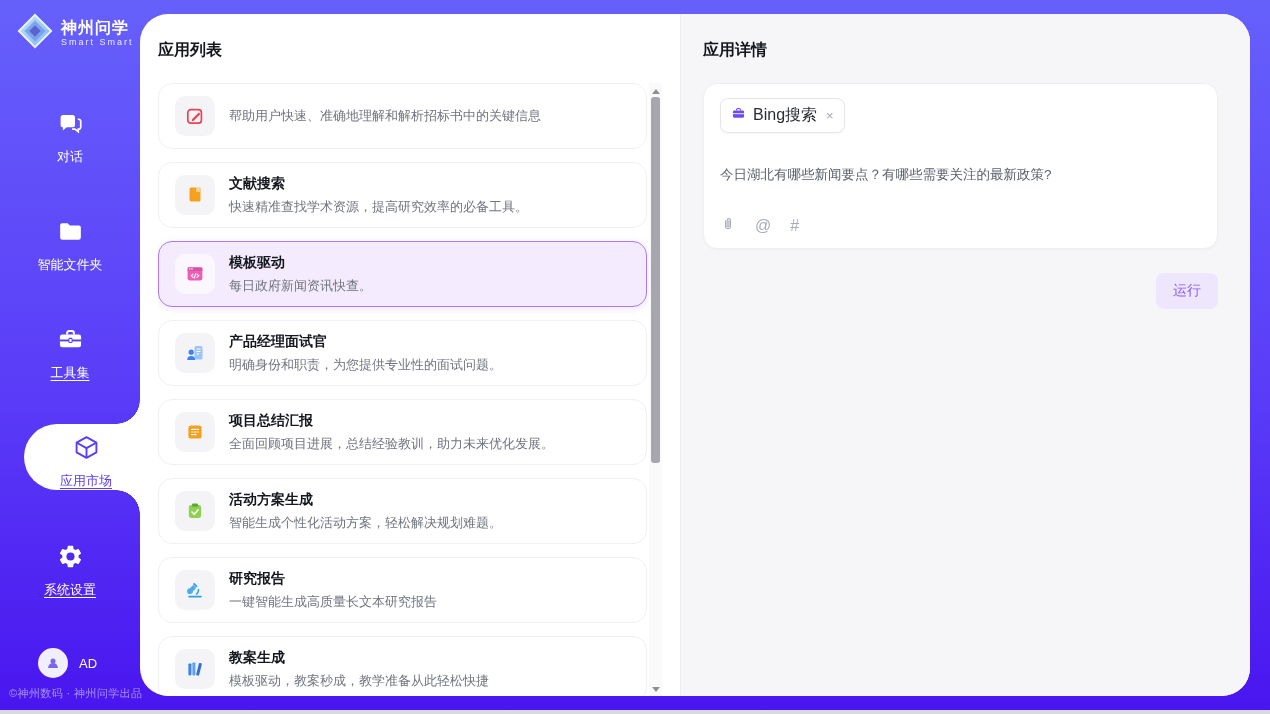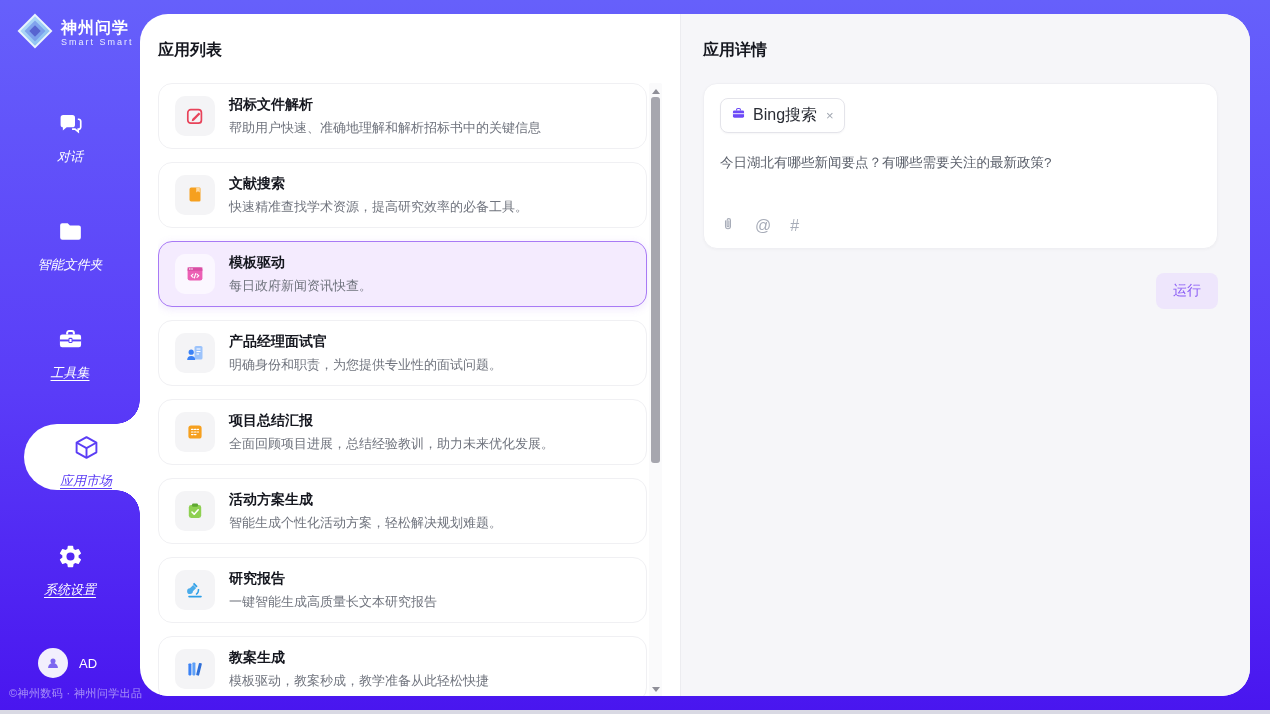"招标文件解析" div.app-name { html: <div>招标文件解析</div> -> none }
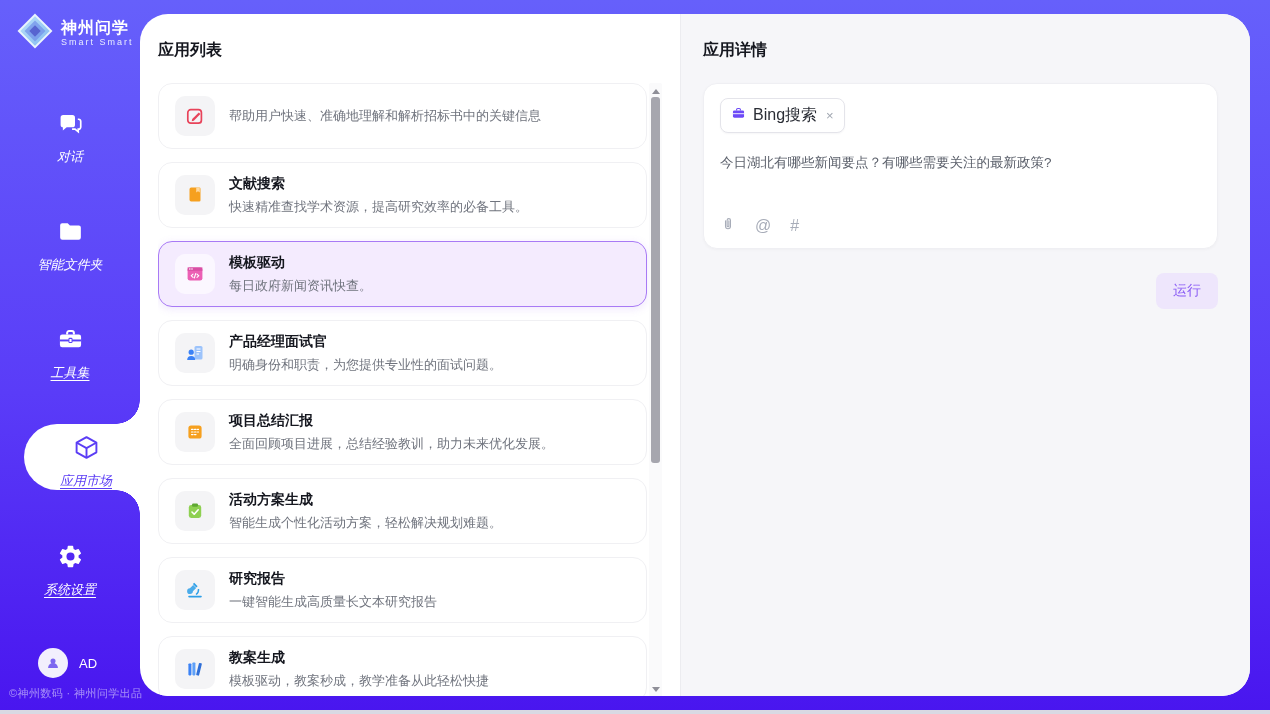"对话" .nav-item .nav-label { font-style: italic -> none }
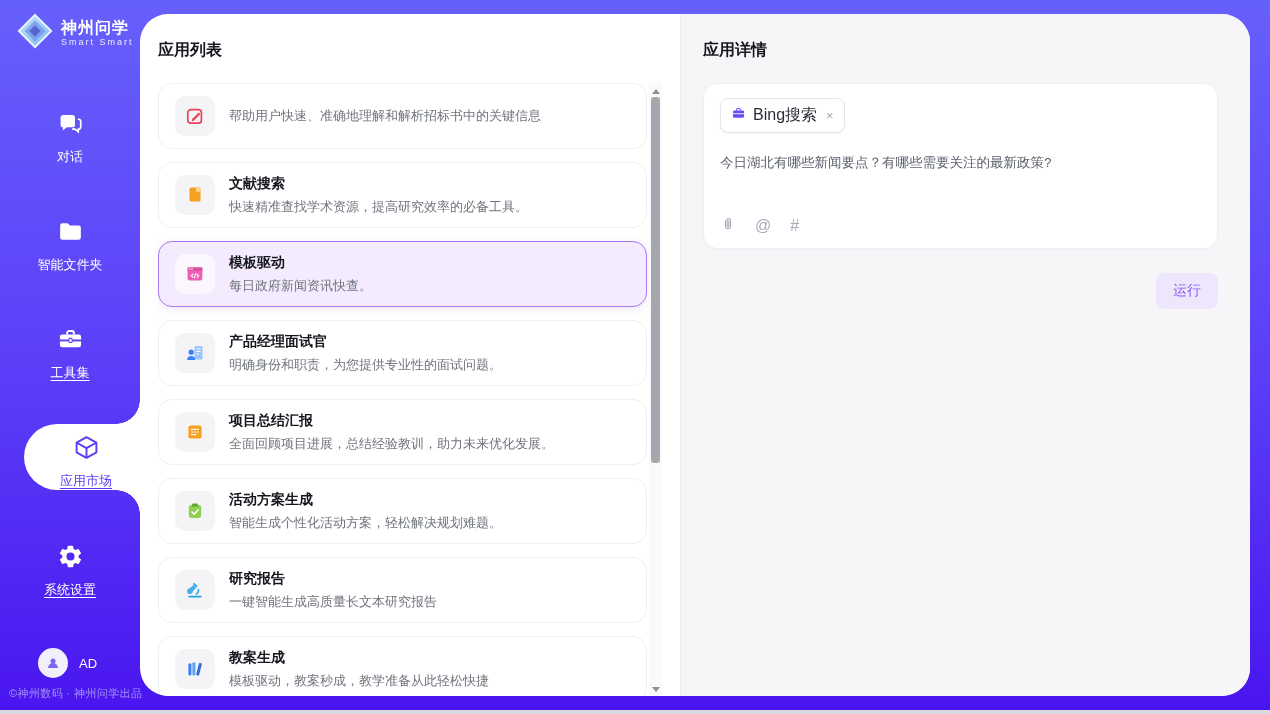"今日湖北有哪些新闻要点？有哪些需要关注的最新政策?" .prompt { margin-top: 20px -> 32px }
